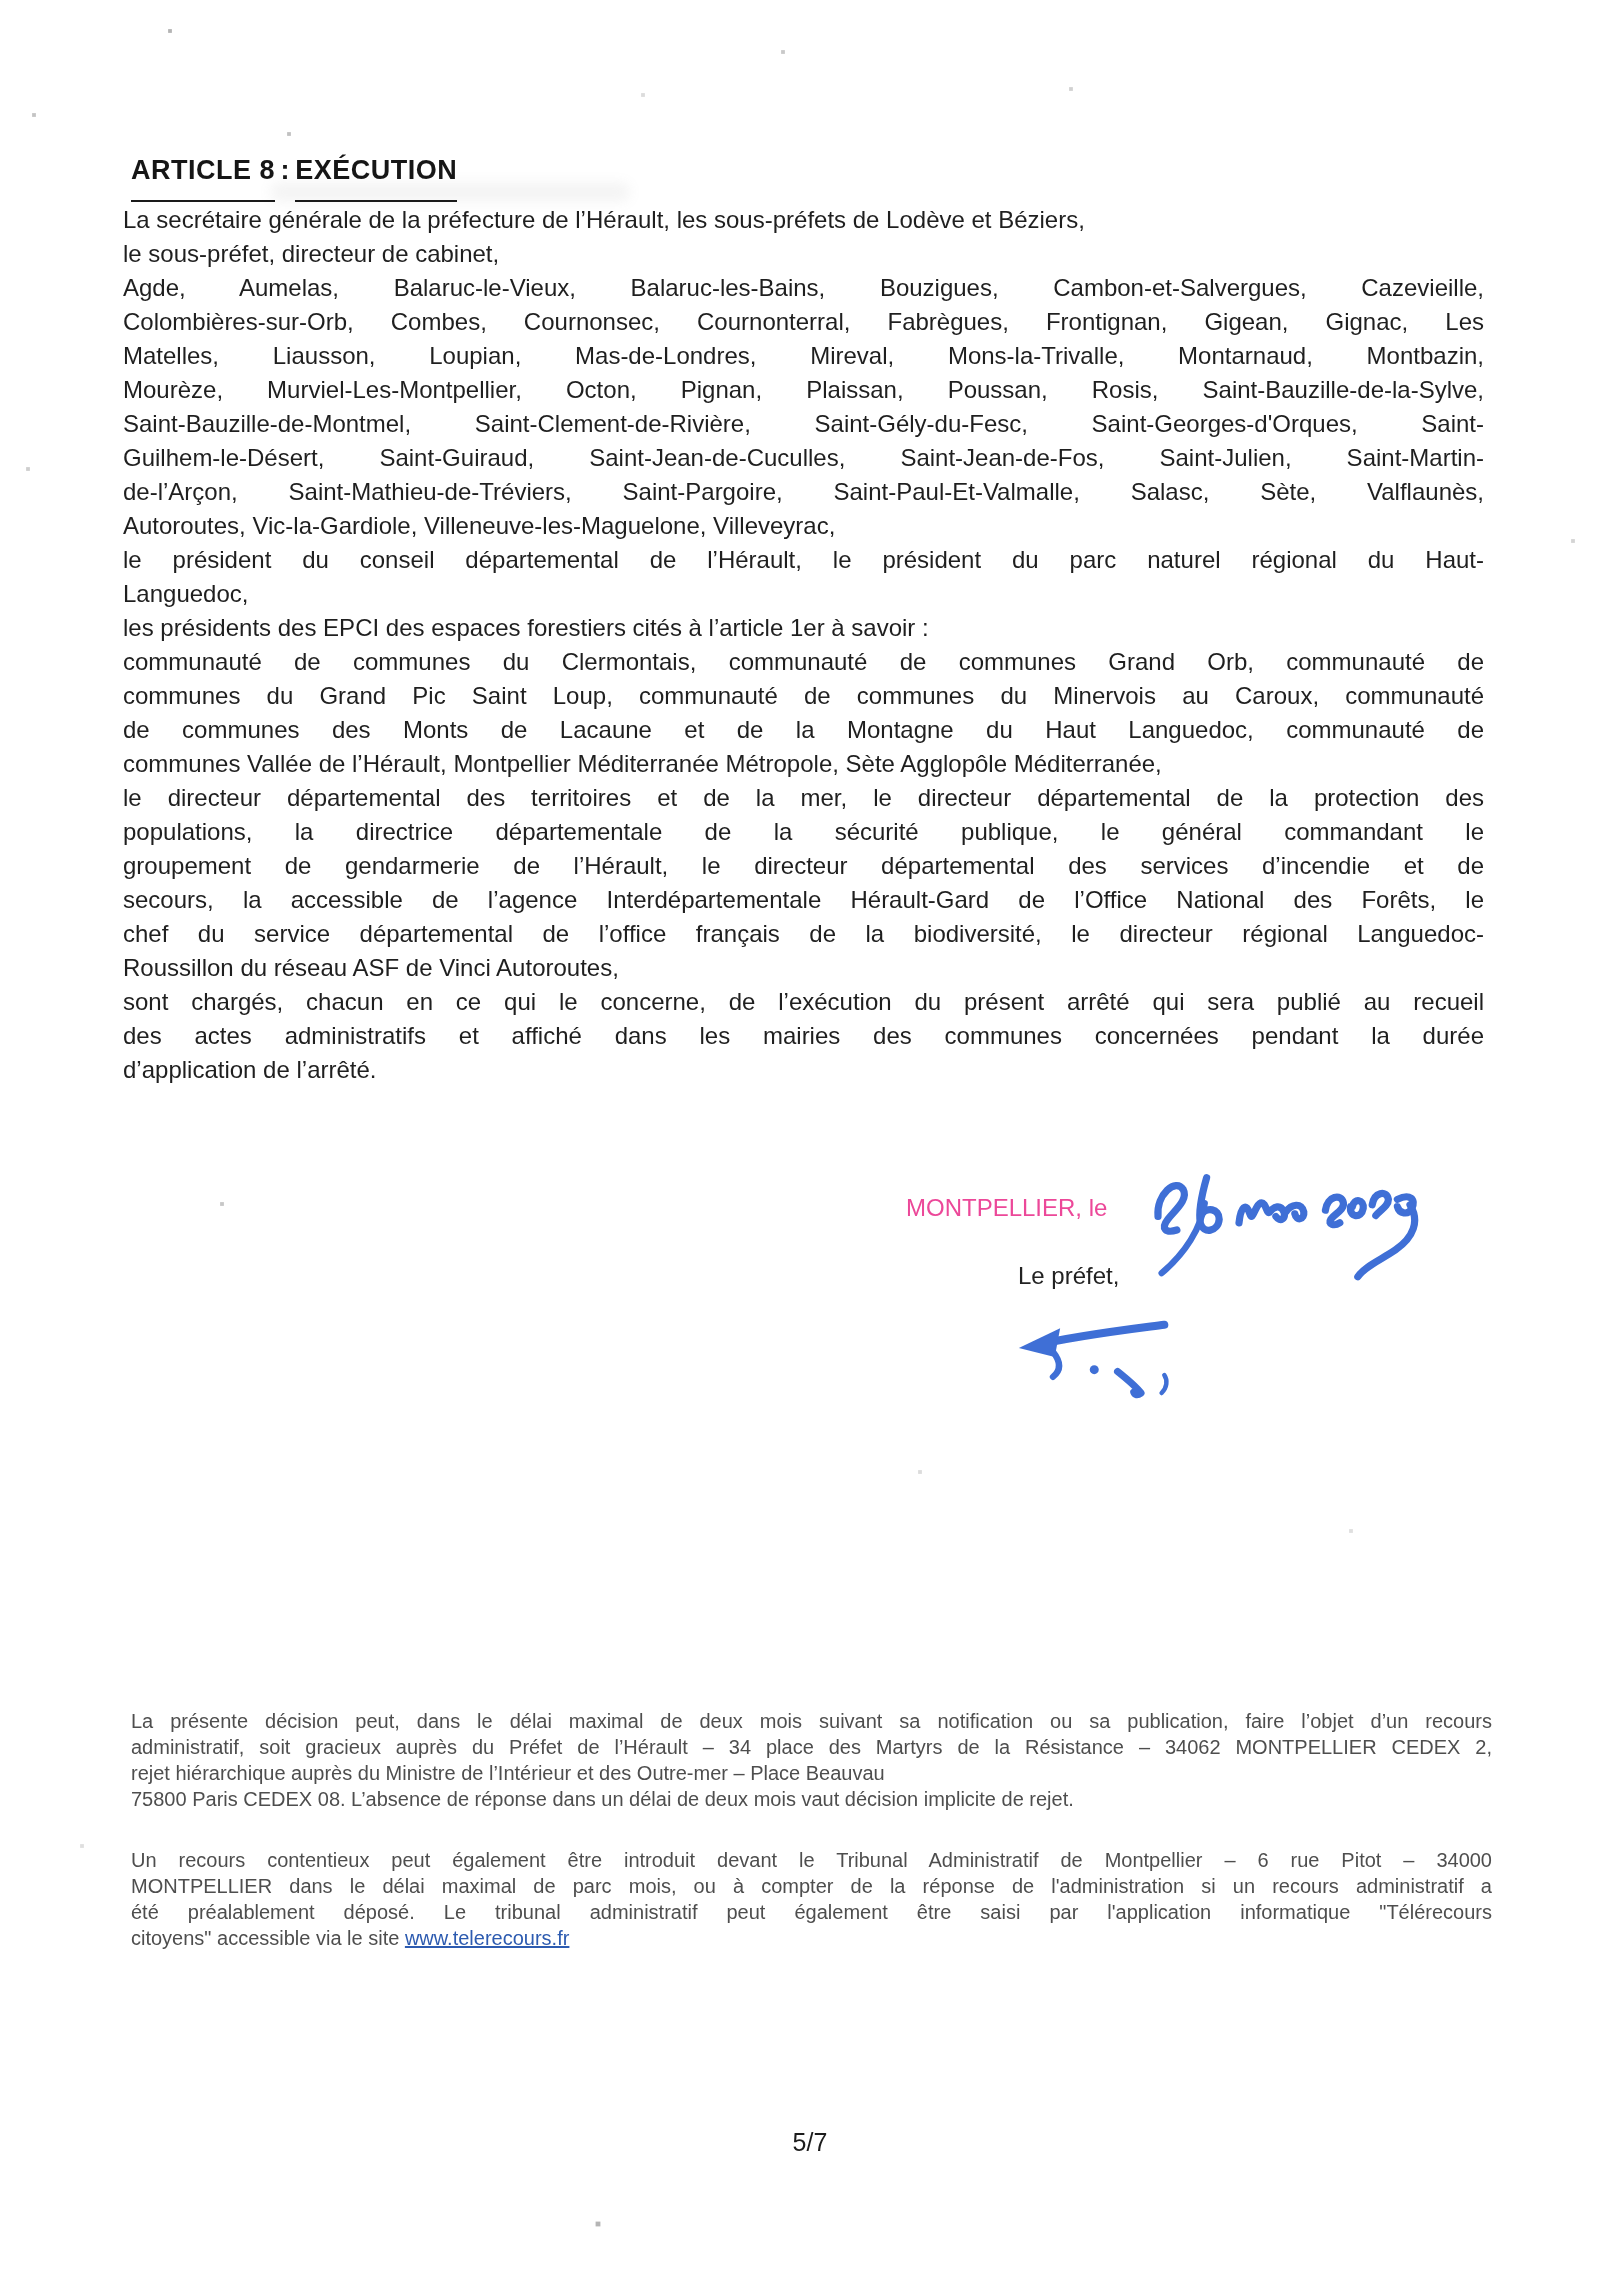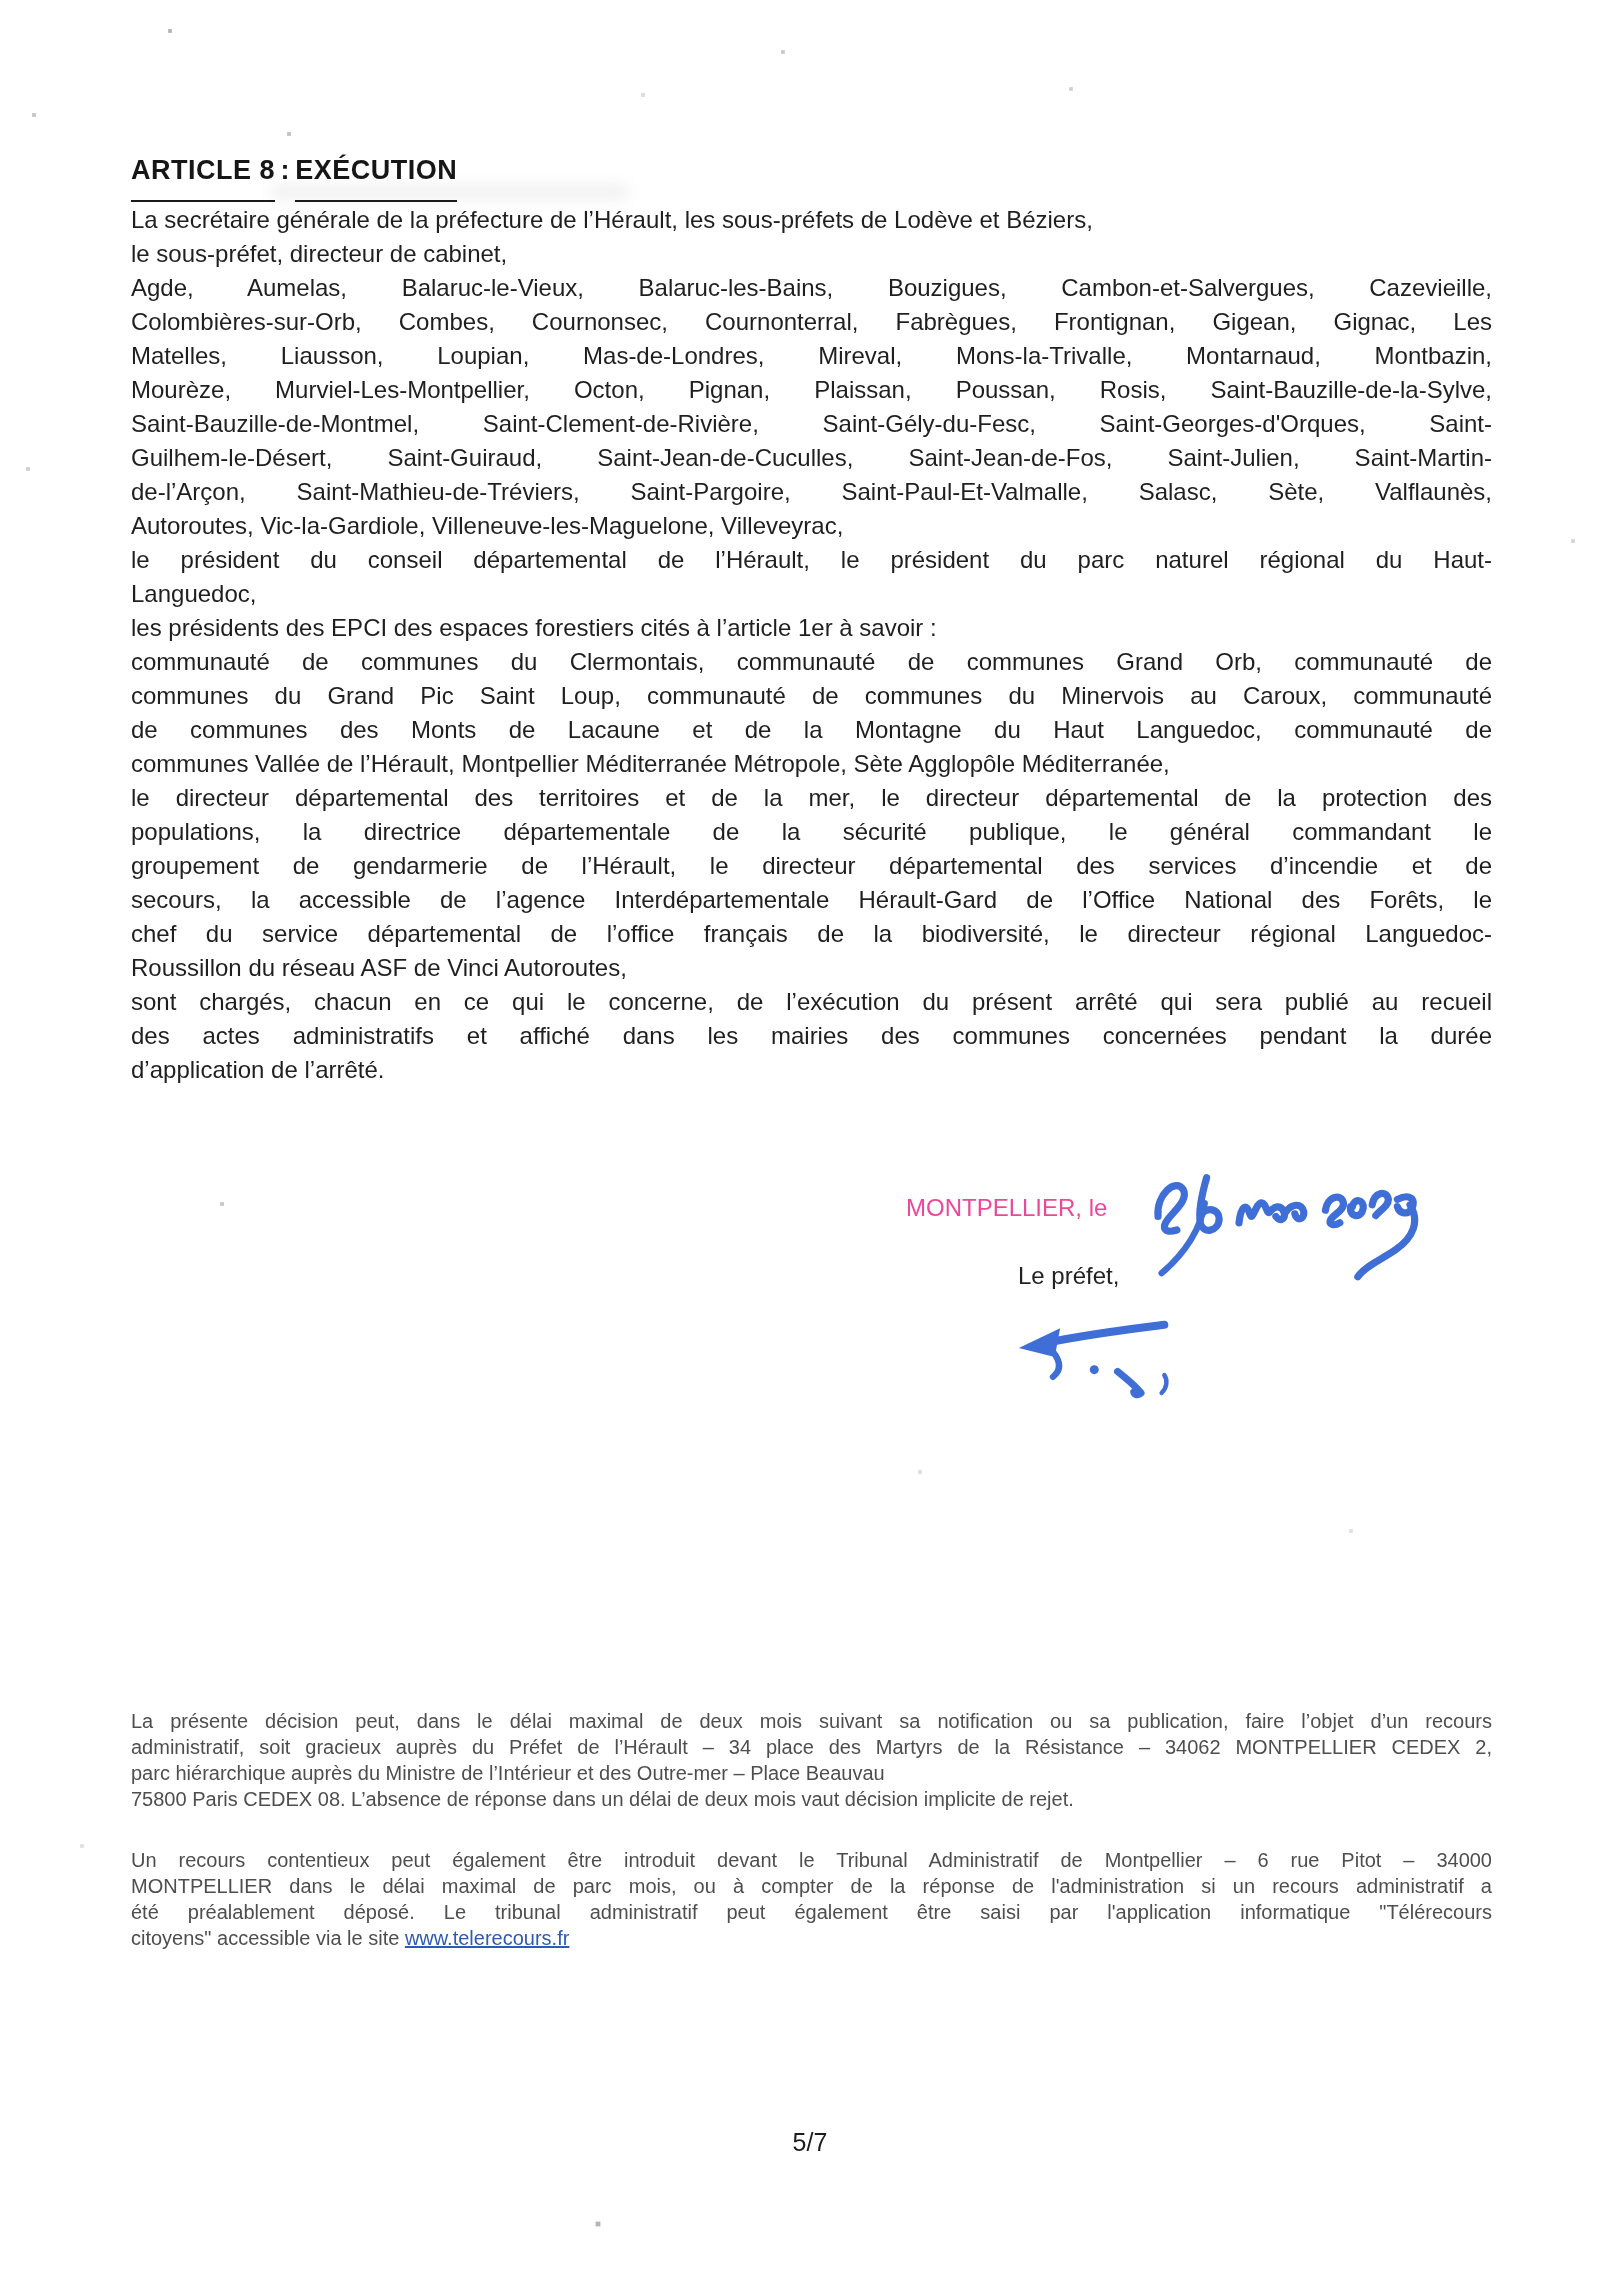"La secrétaire générale de la" .body-block { left: 131px -> 123px }
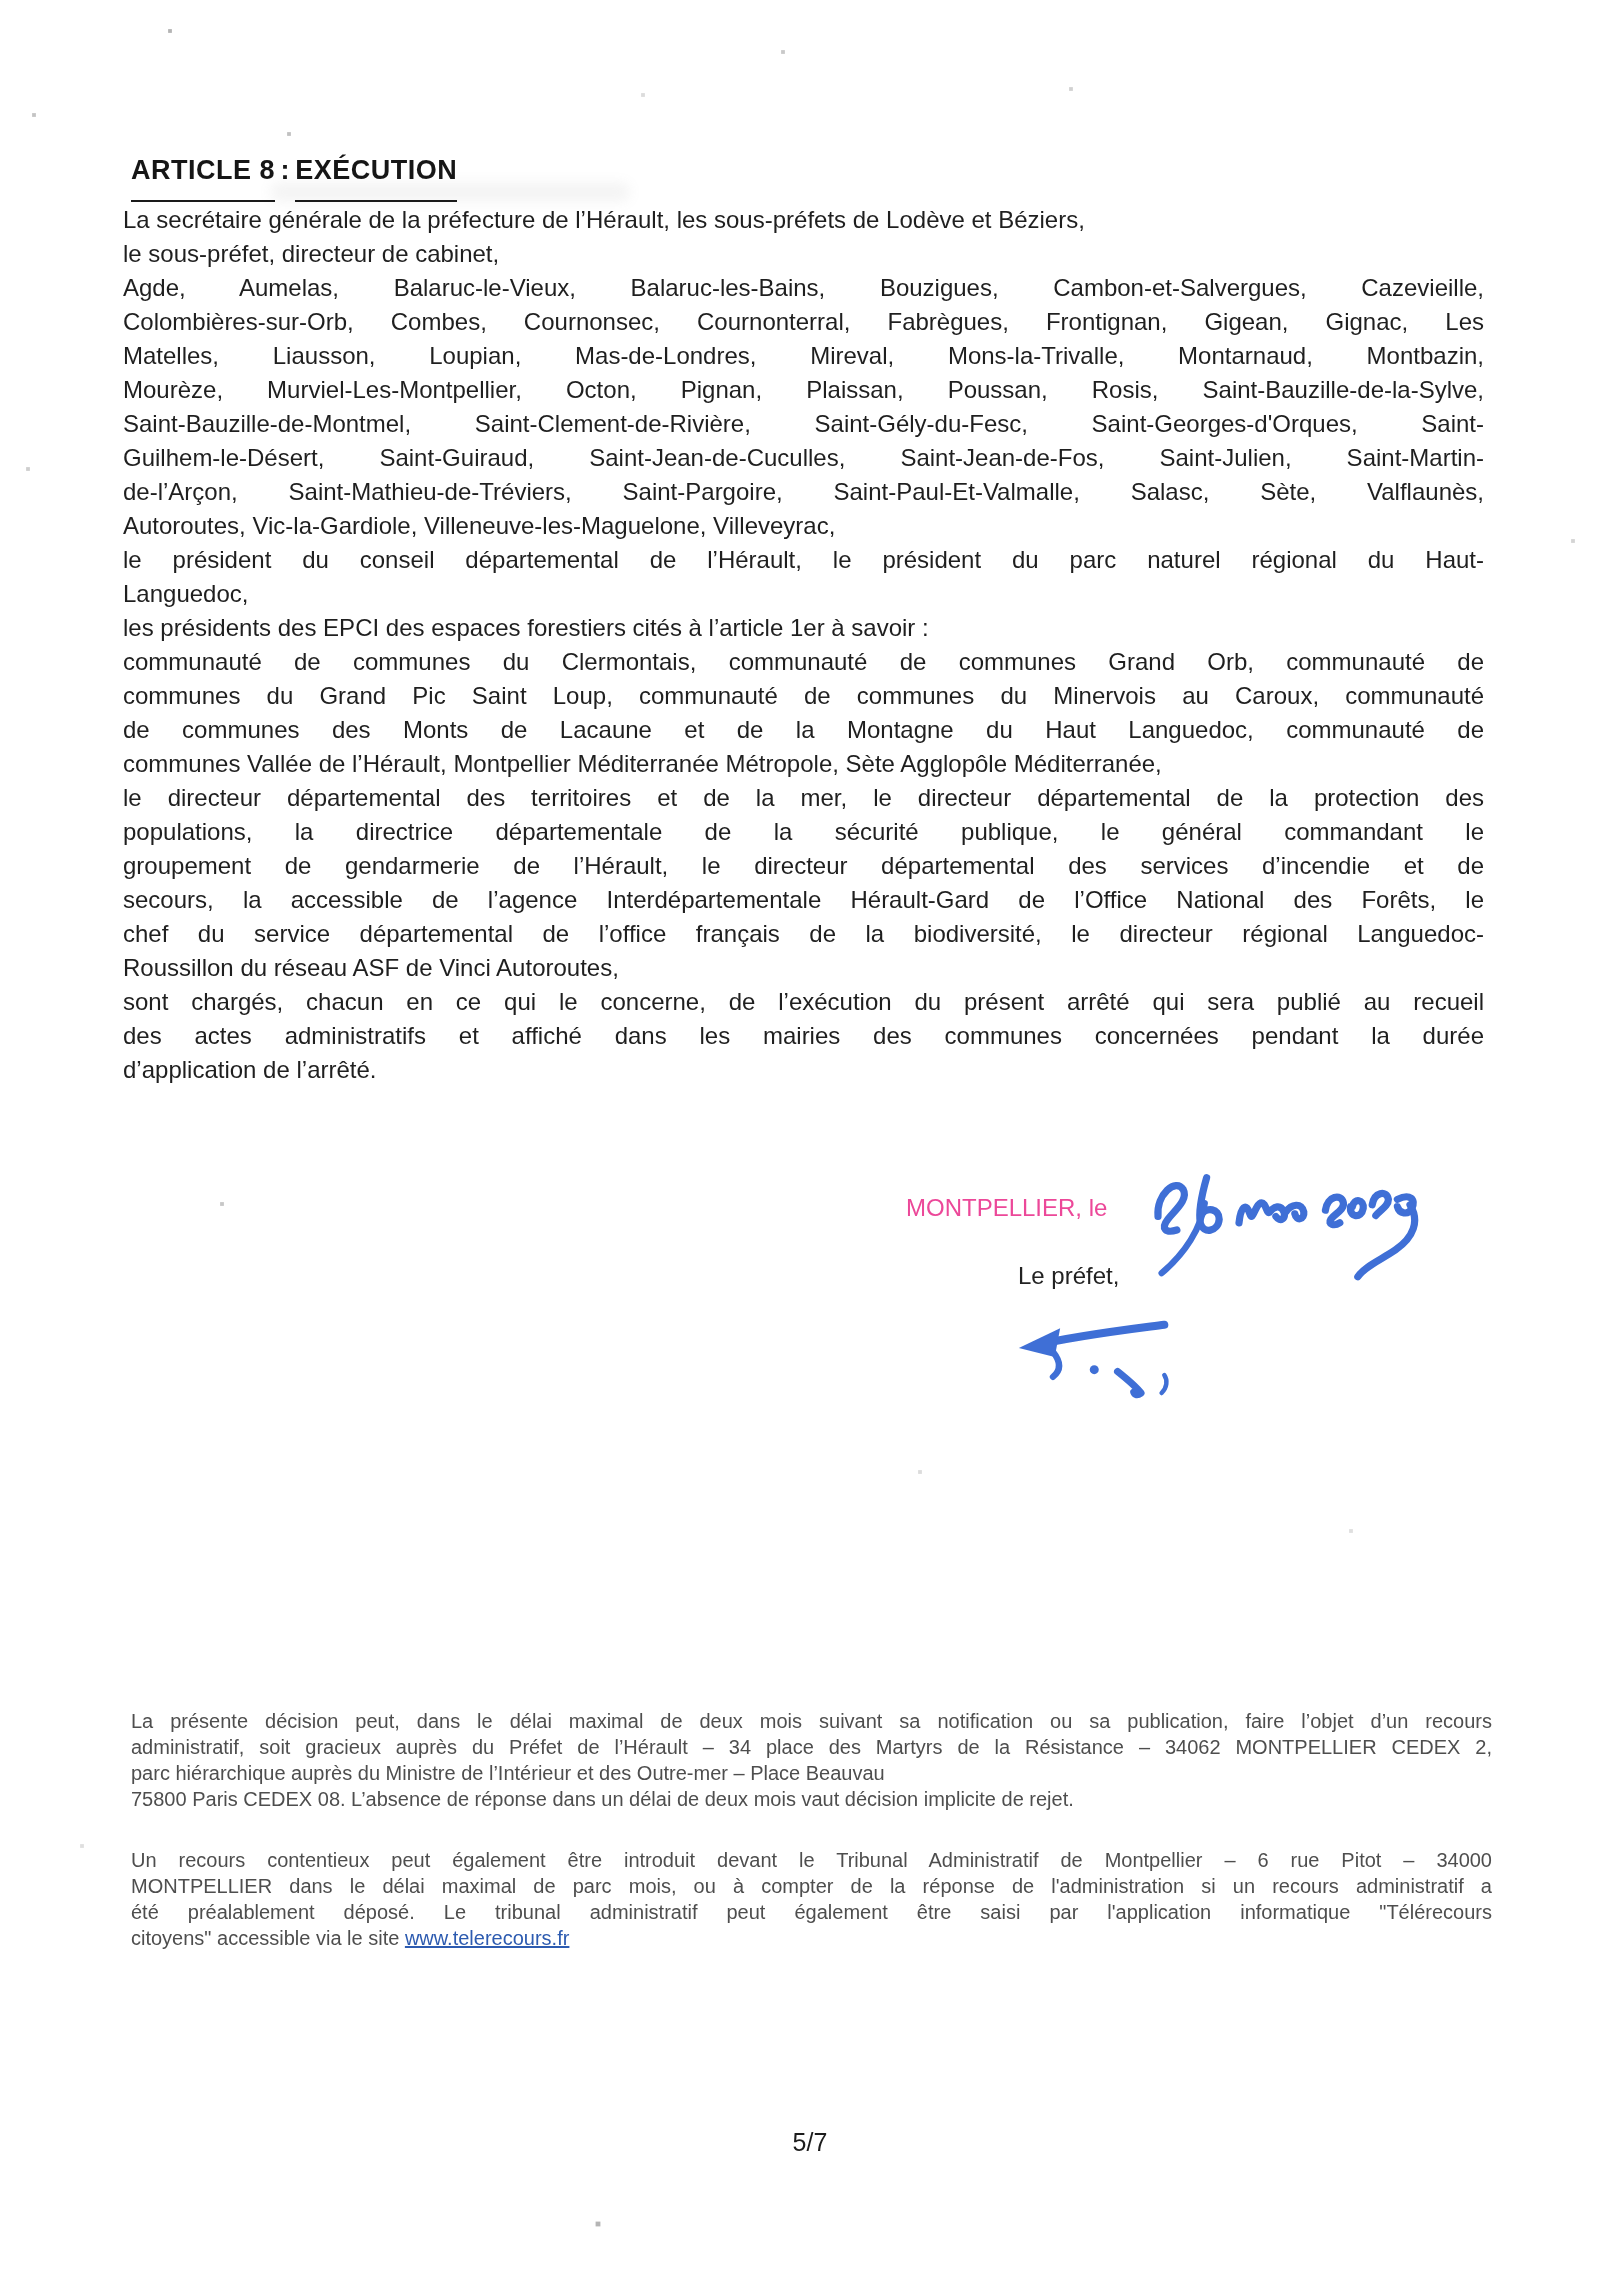"parc hiérarchique auprès du Ministre" div.line { text: parc -> rejet }
